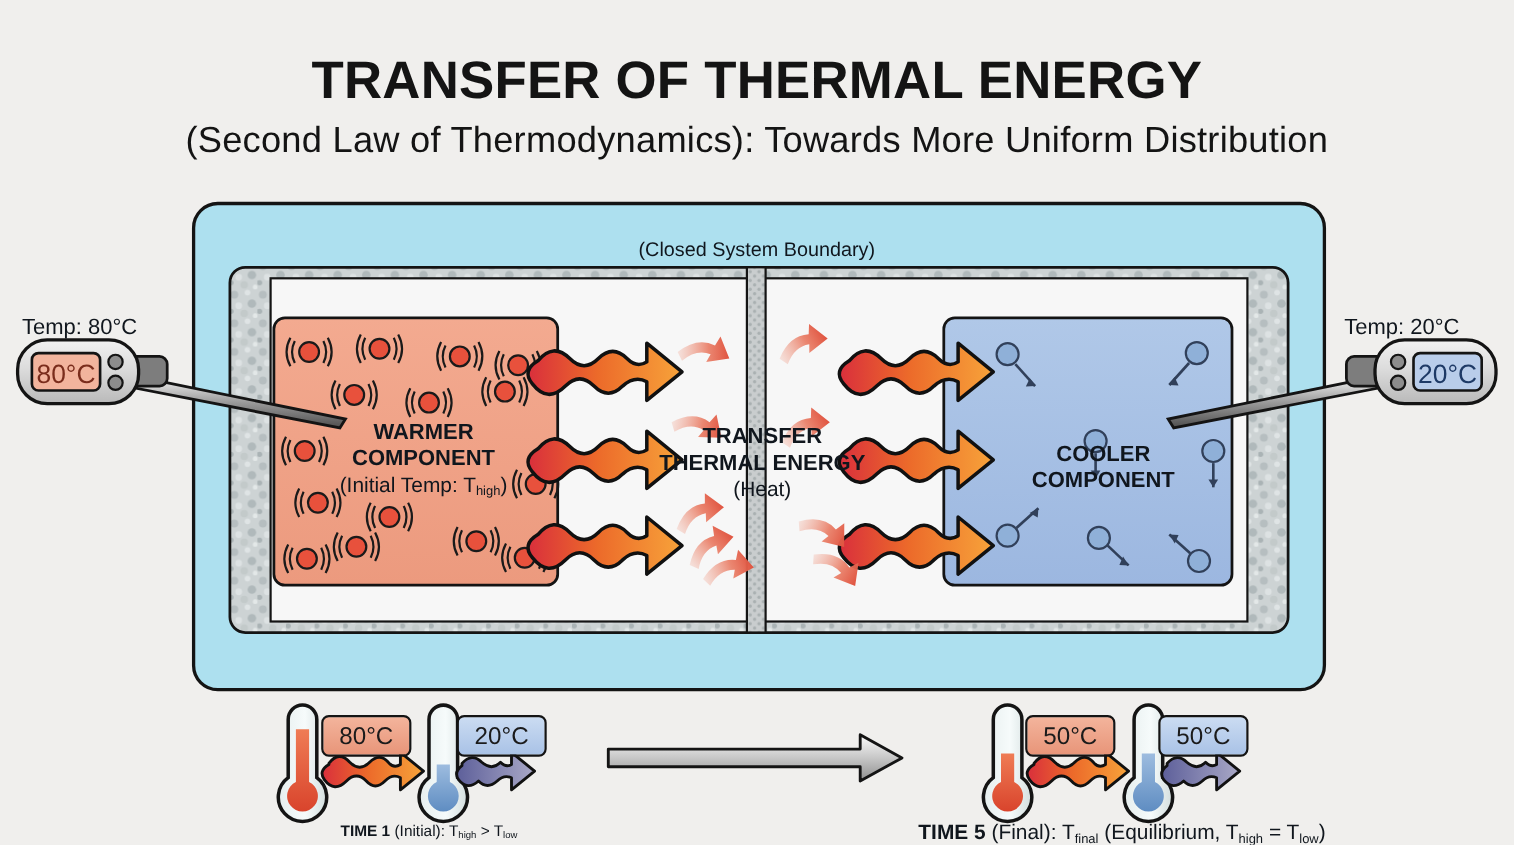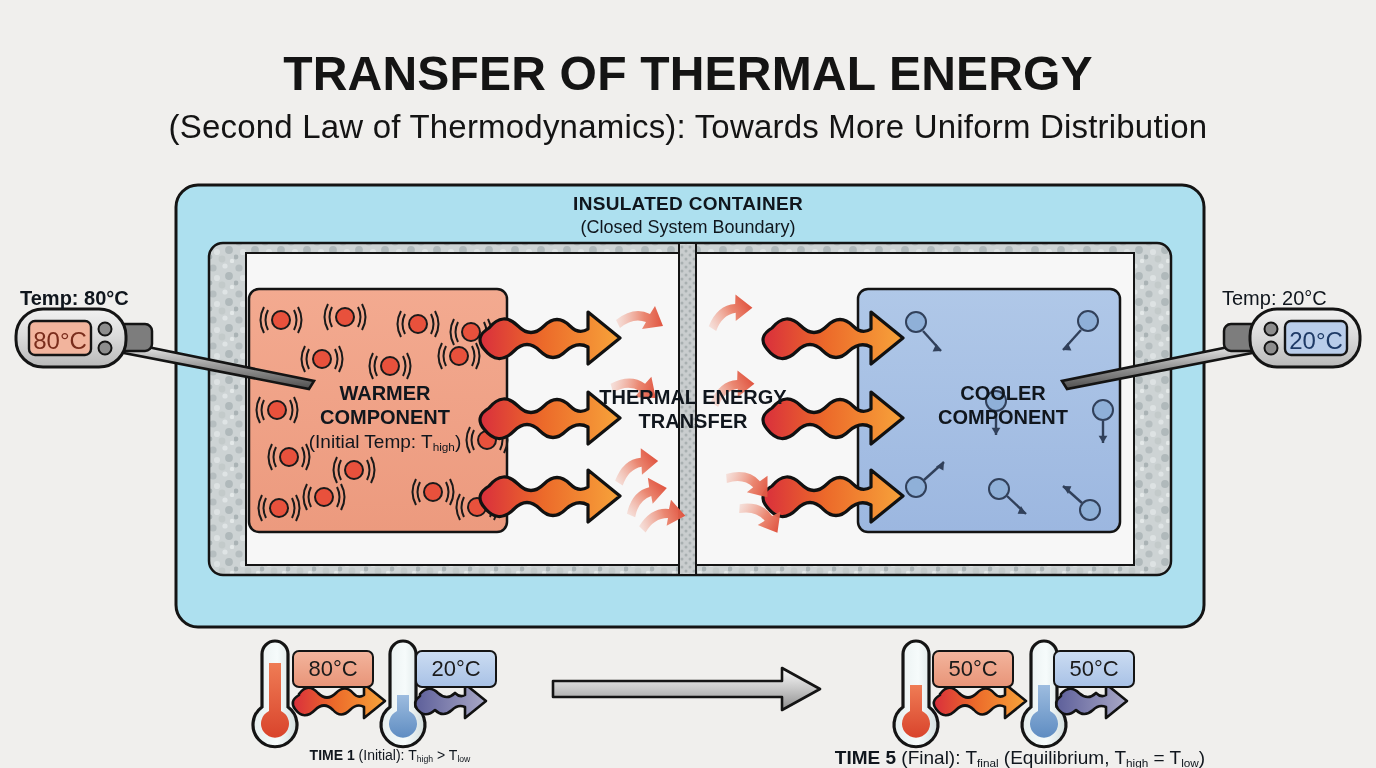"INSULATED CONTAINER" div.lbl { html: <div>INSULATED CONTAINER</div> -> none }
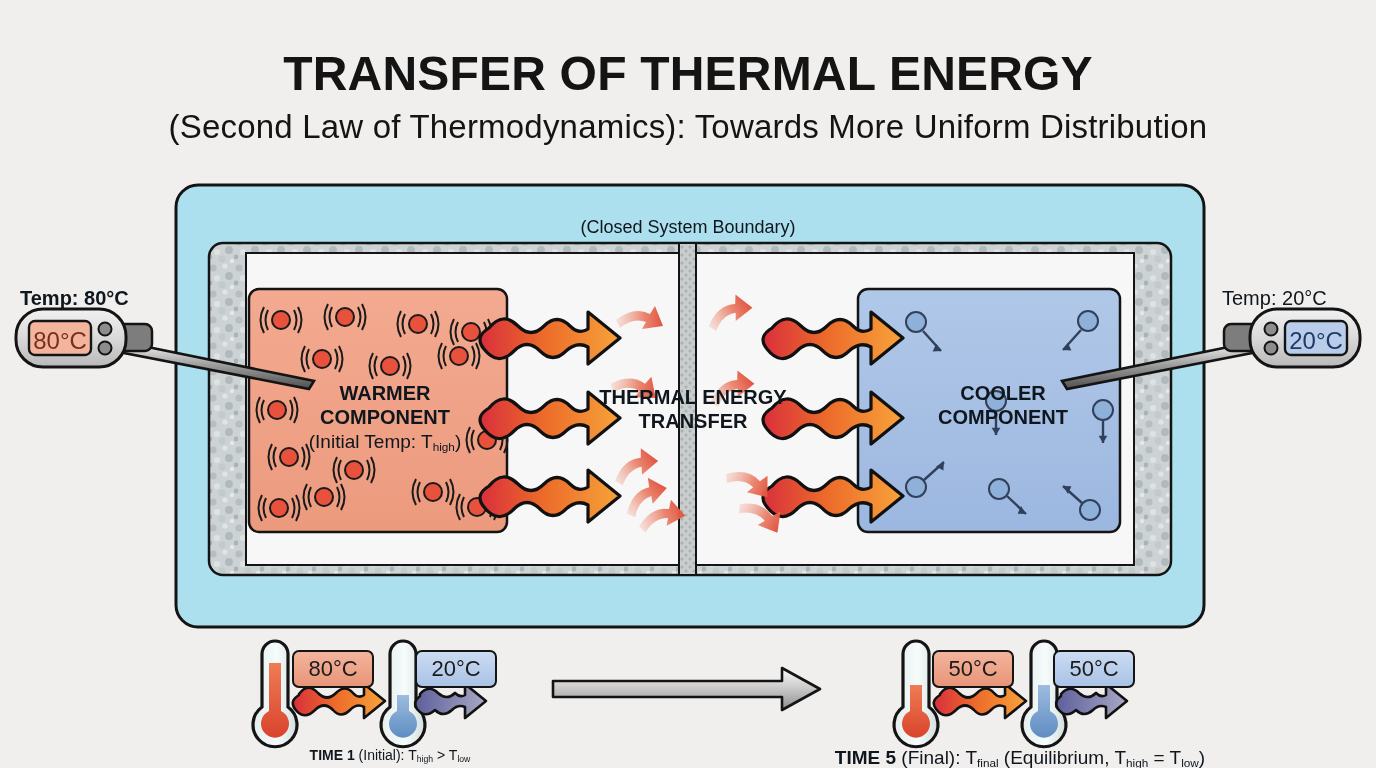"Temp: 80°C" #temp-left-cap { font-weight: bold -> none }
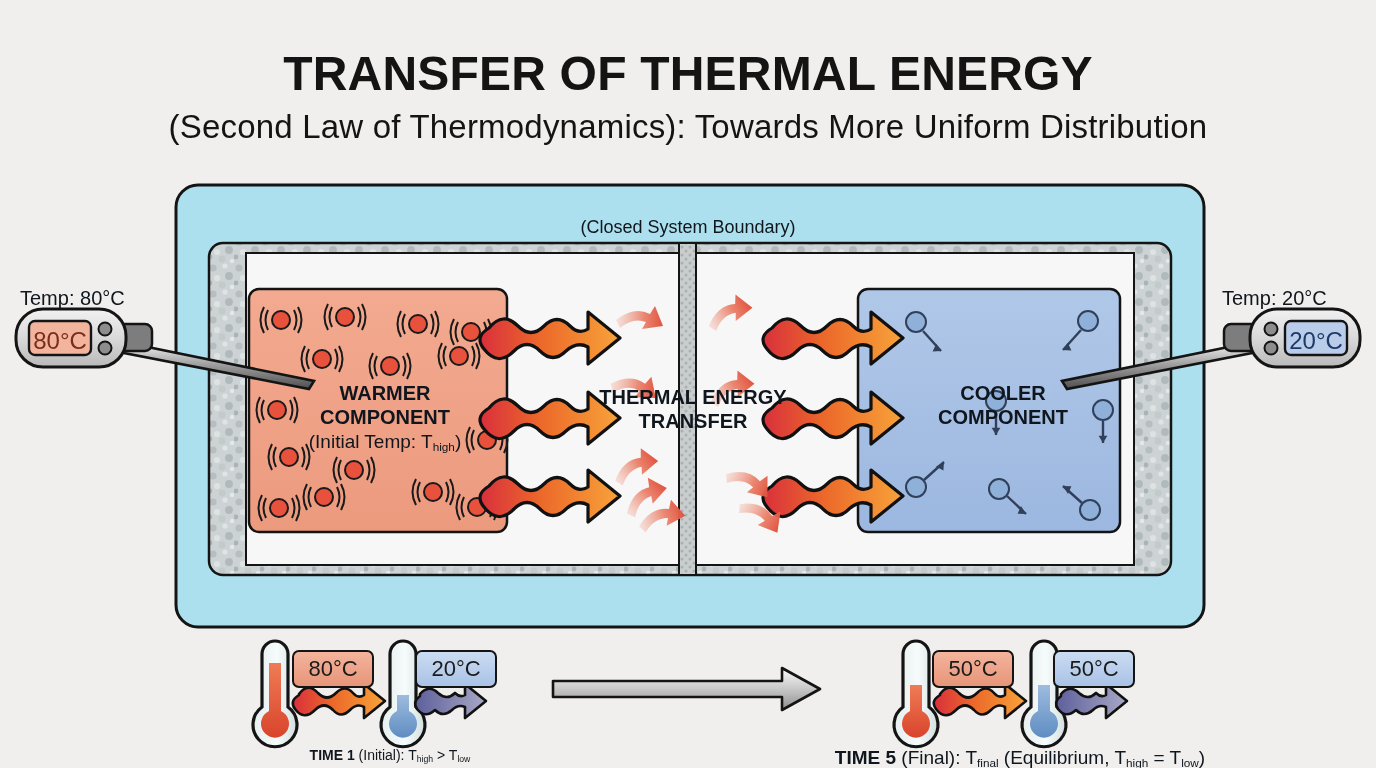"THERMAL ENERGY" div { order: before "TRANSFER" -> after "TRANSFER" }
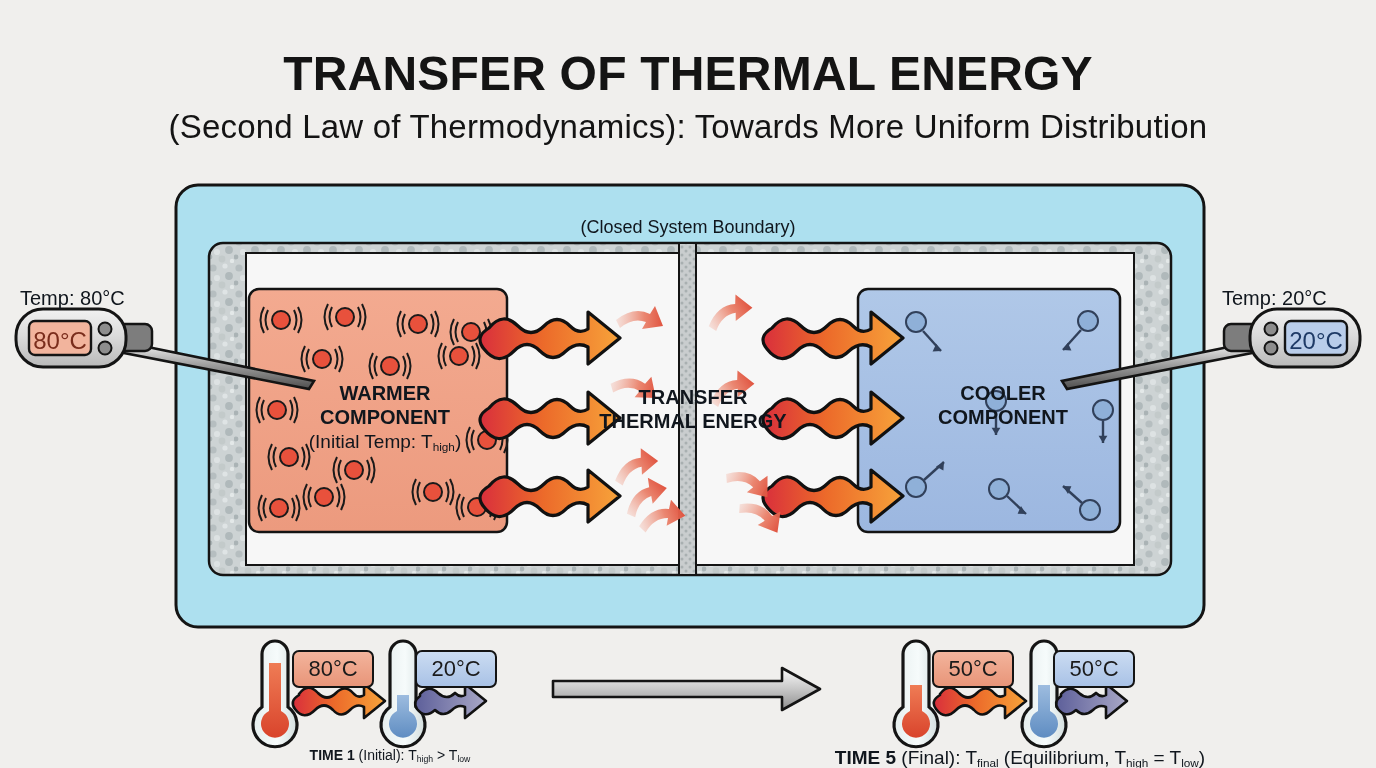"COOLER" #cool-label { top: 352px -> 372px }
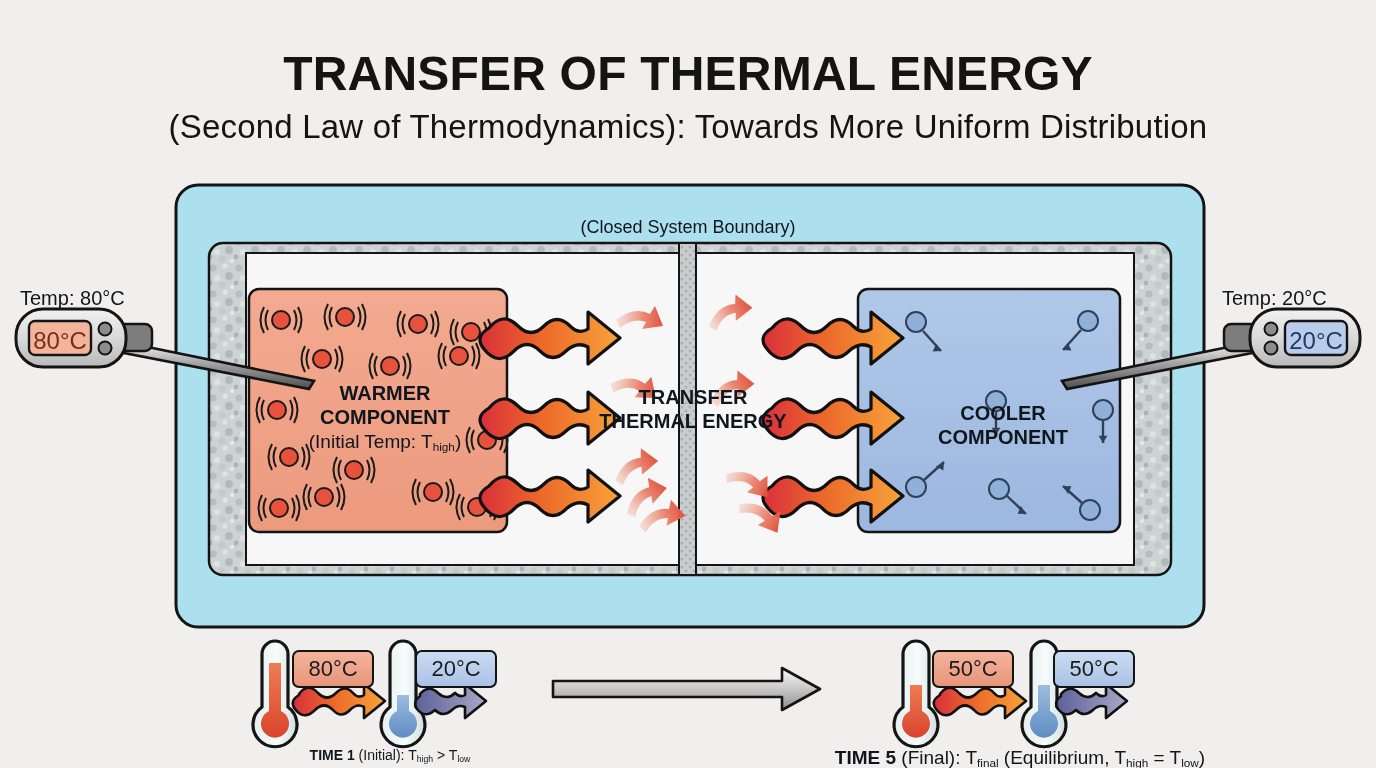"(Heat)" div.it { html: none -> <div>(Heat)</div> }
